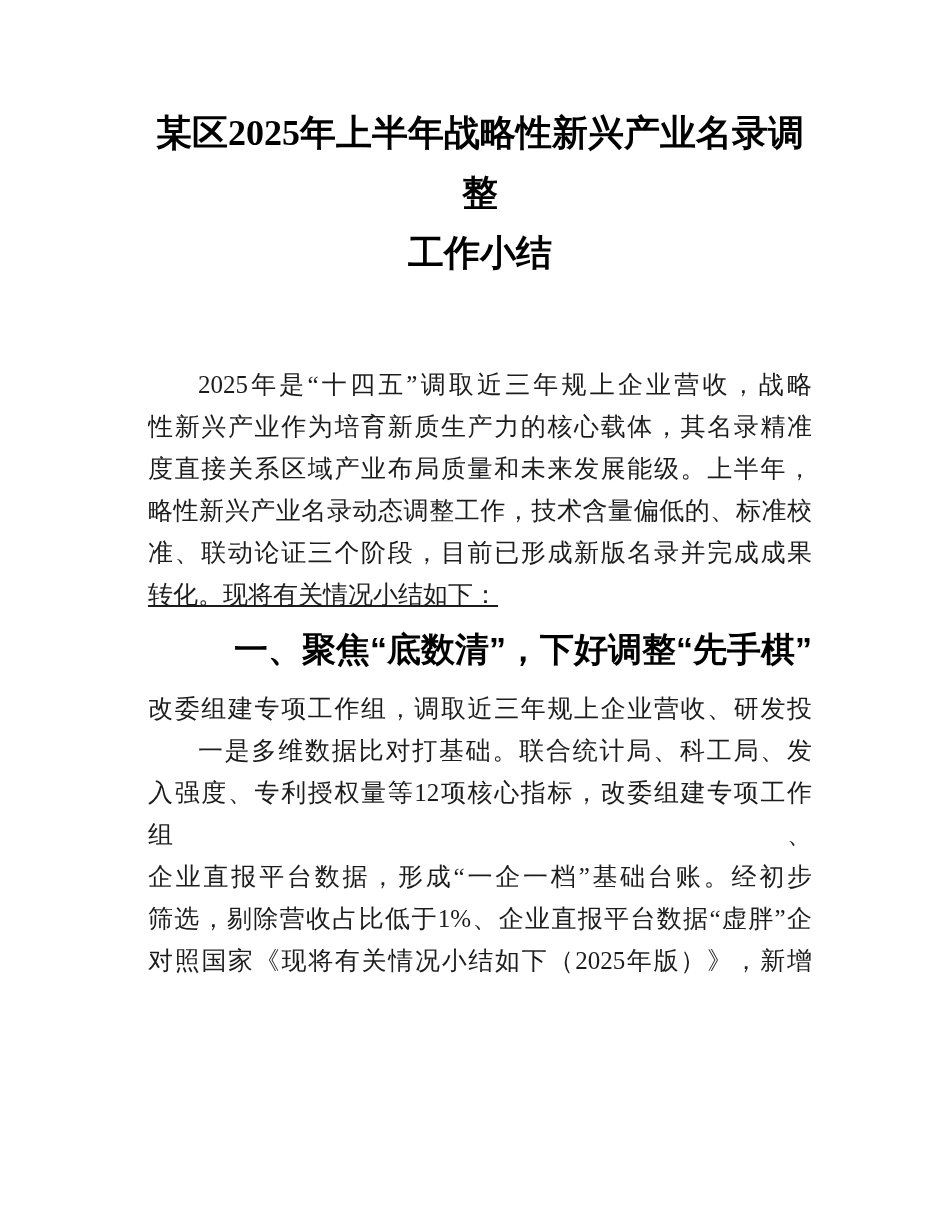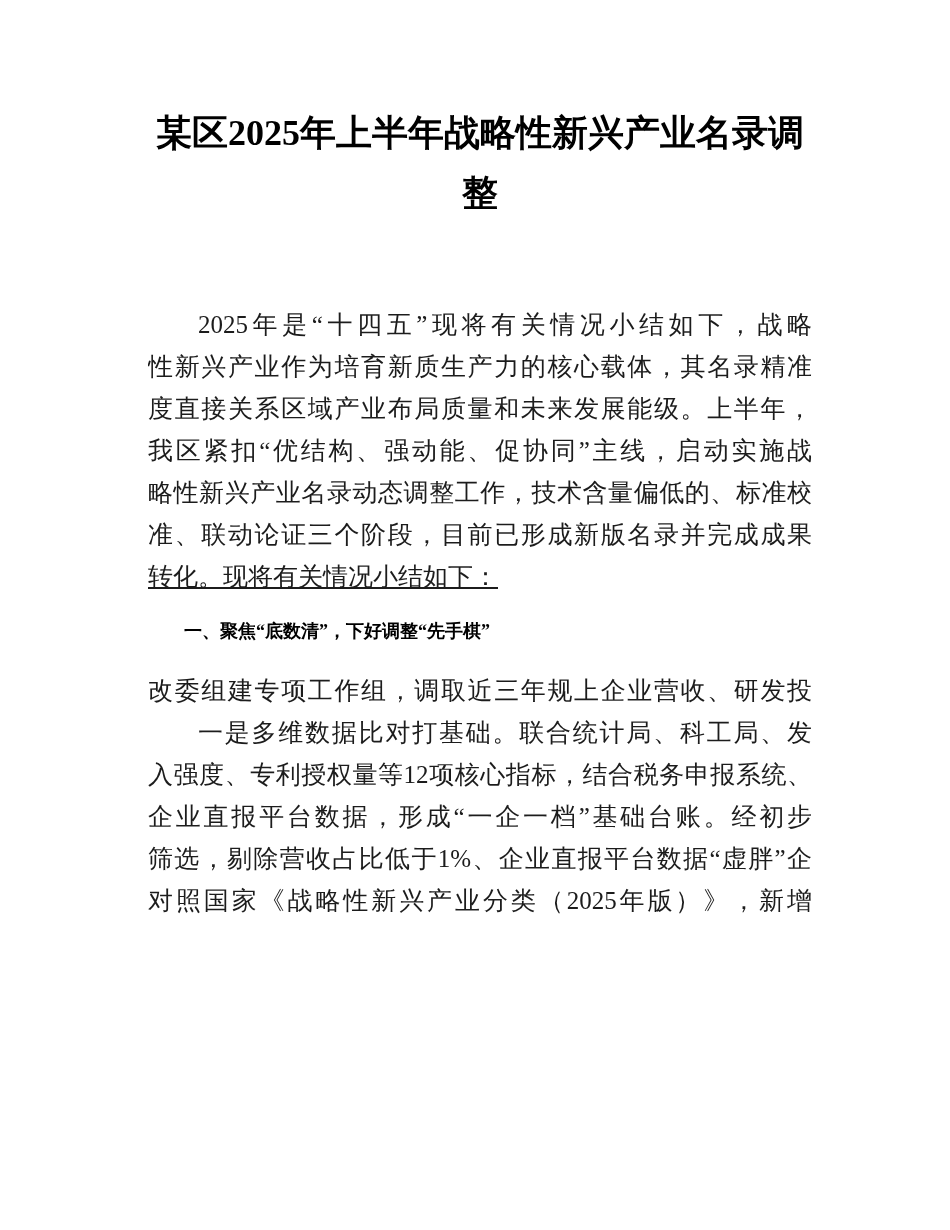"工作小结" div.doc-line { html: none -> <div>工作小结</div> }
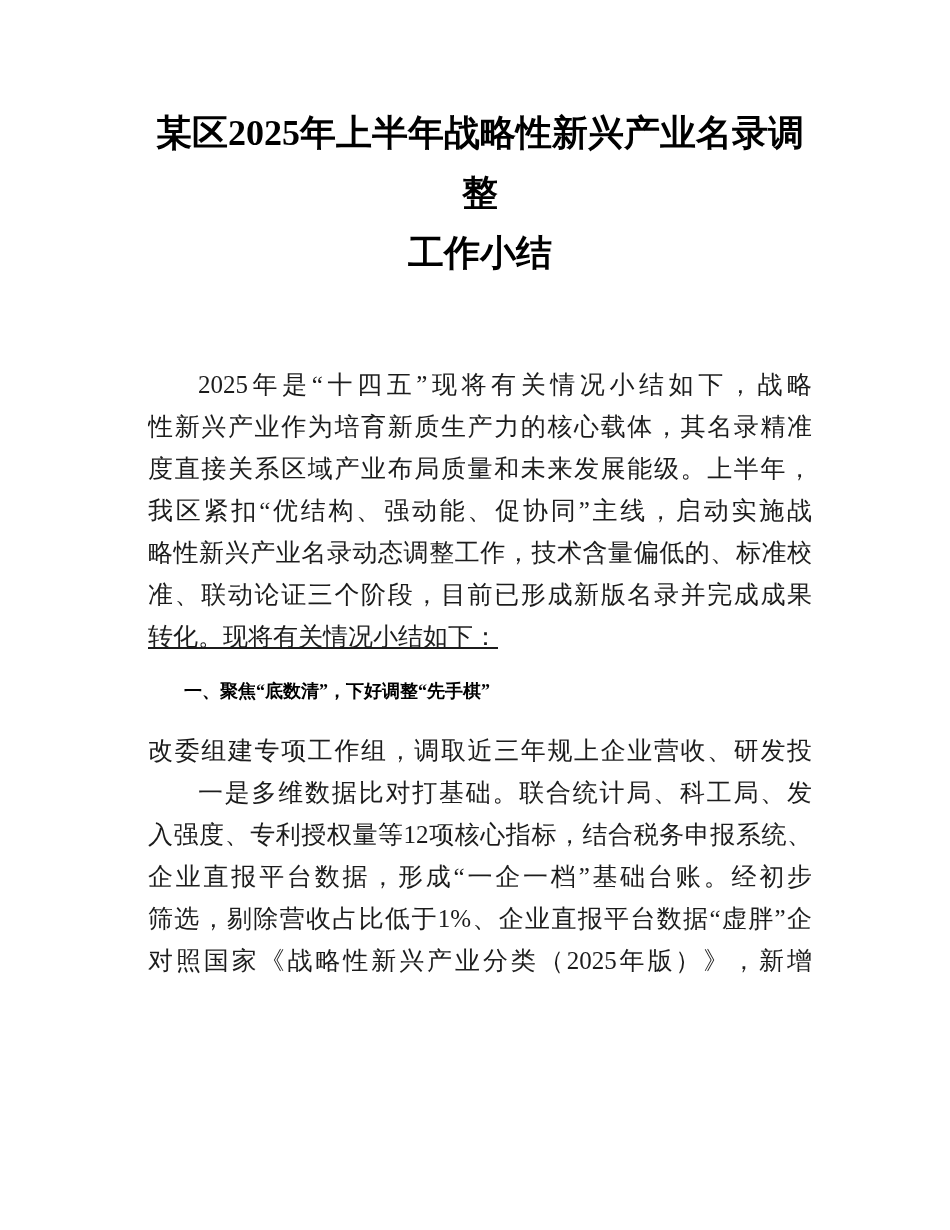"2025年是“十四五”现将有关情况小结如下，战略" div.doc-line { text: 现将有关情况小结如下 -> 调取近三年规上企业营收 }
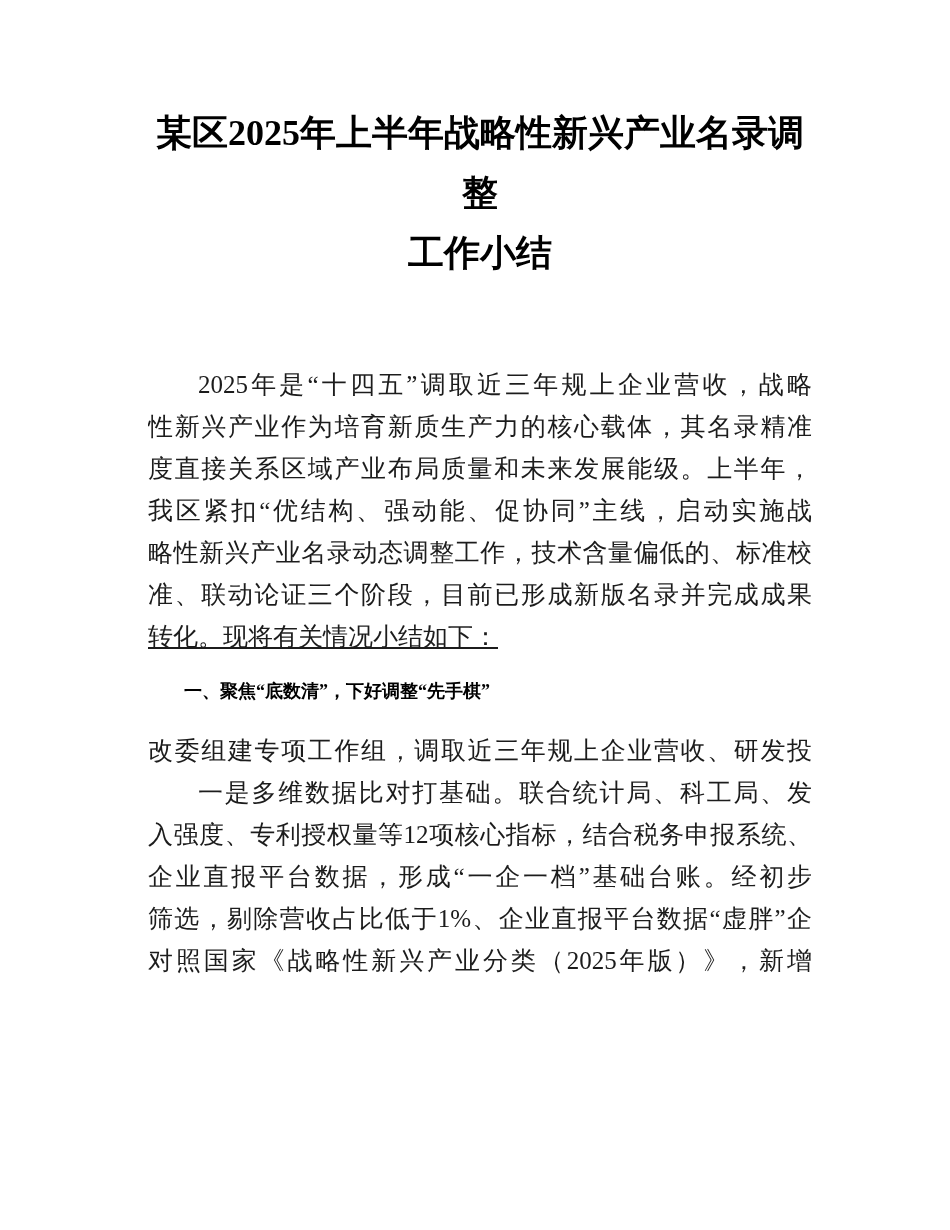"我区紧扣“优结构、强动能、促协同”主线，启动实施战" div.doc-line { html: <div>我区紧扣“优结构、强动能、促协同”主线，启动实施战</div> -> none }
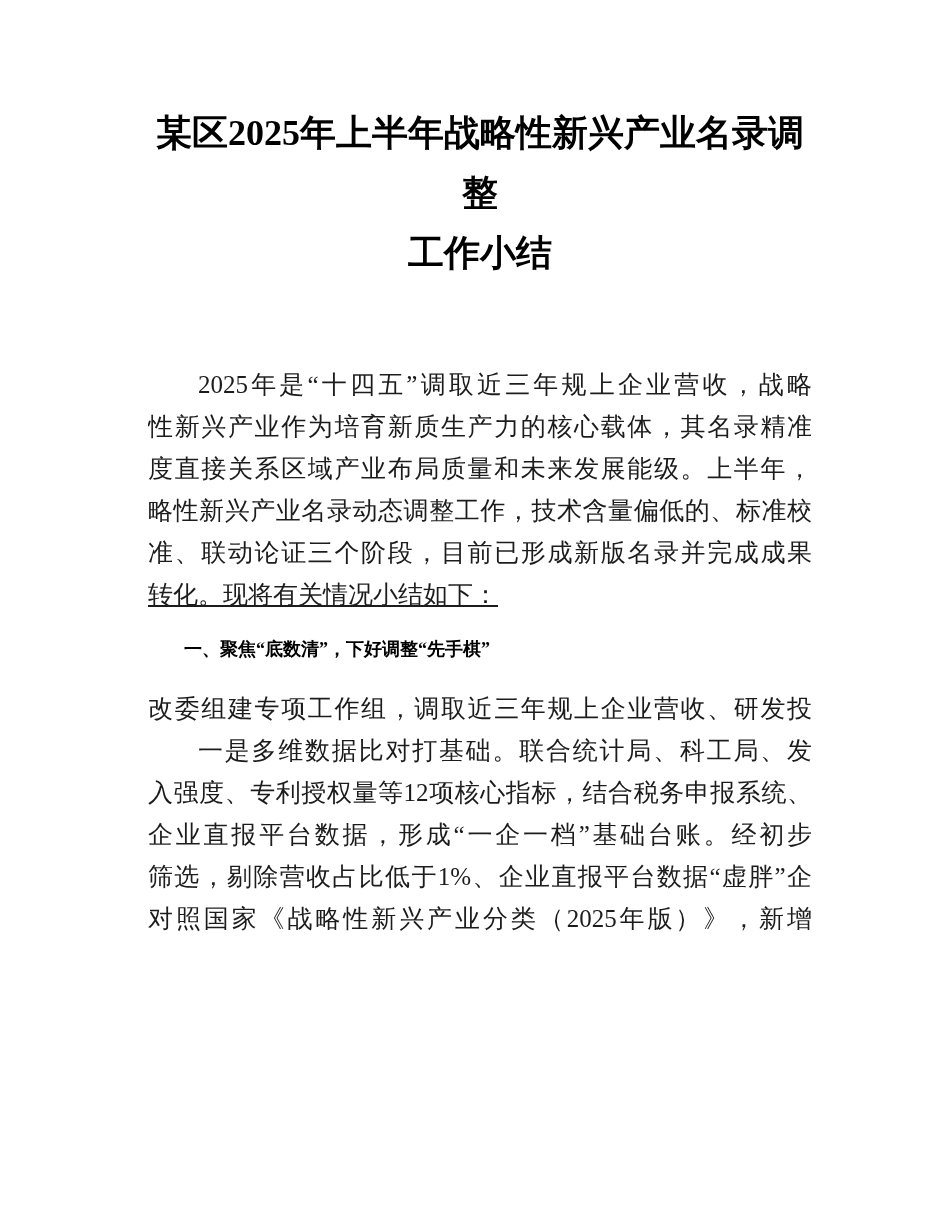"一、聚焦“底数清”，下好调整“先手棋”" .section-heading { font-family: Liberation Serif, serif -> Liberation Sans, sans-serif; font-size: 18px -> 34px; text-align: left -> right }
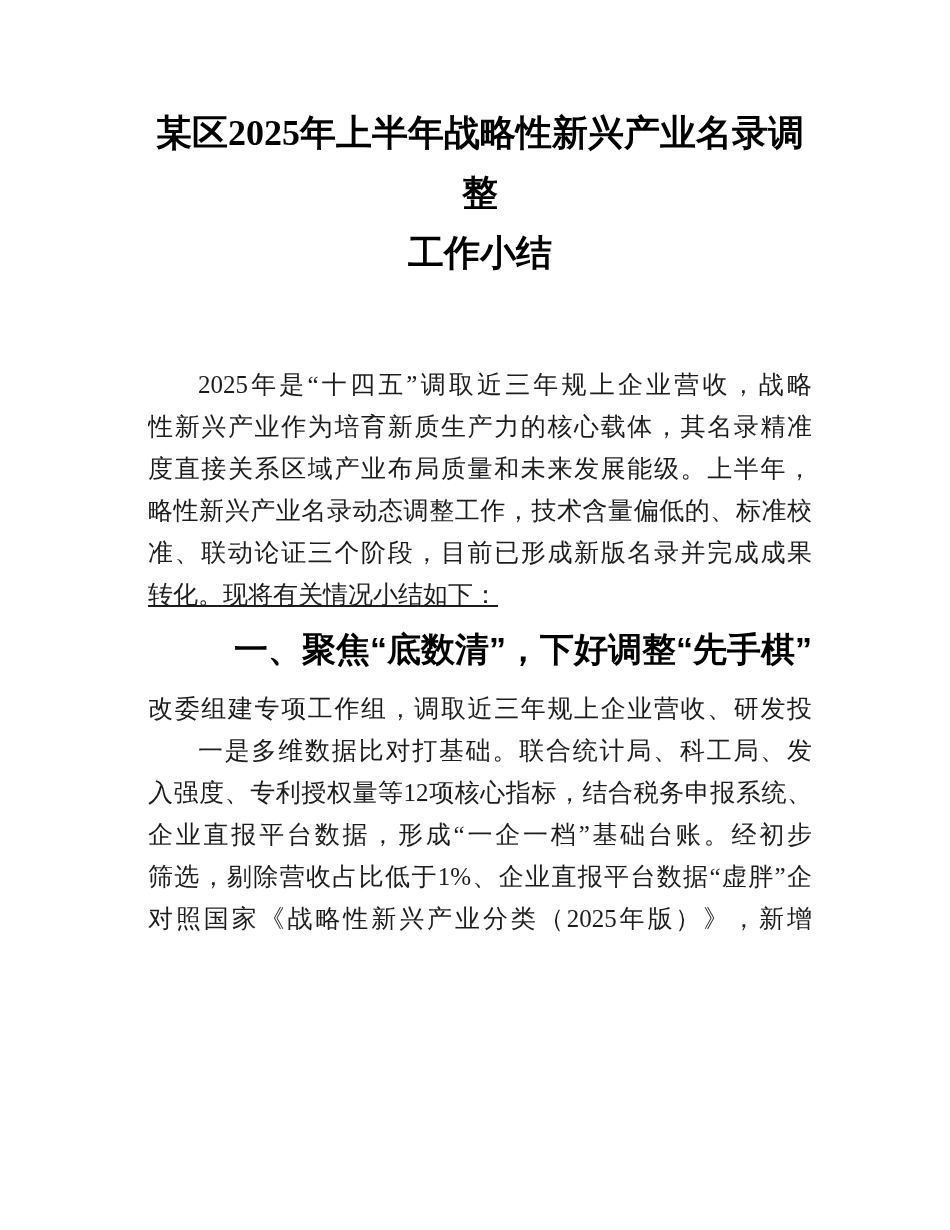"入强度、专利授权量等12项核心指标，结合税务申报系统、" div.doc-line { text: 结合税务申报系统 -> 改委组建专项工作组 }
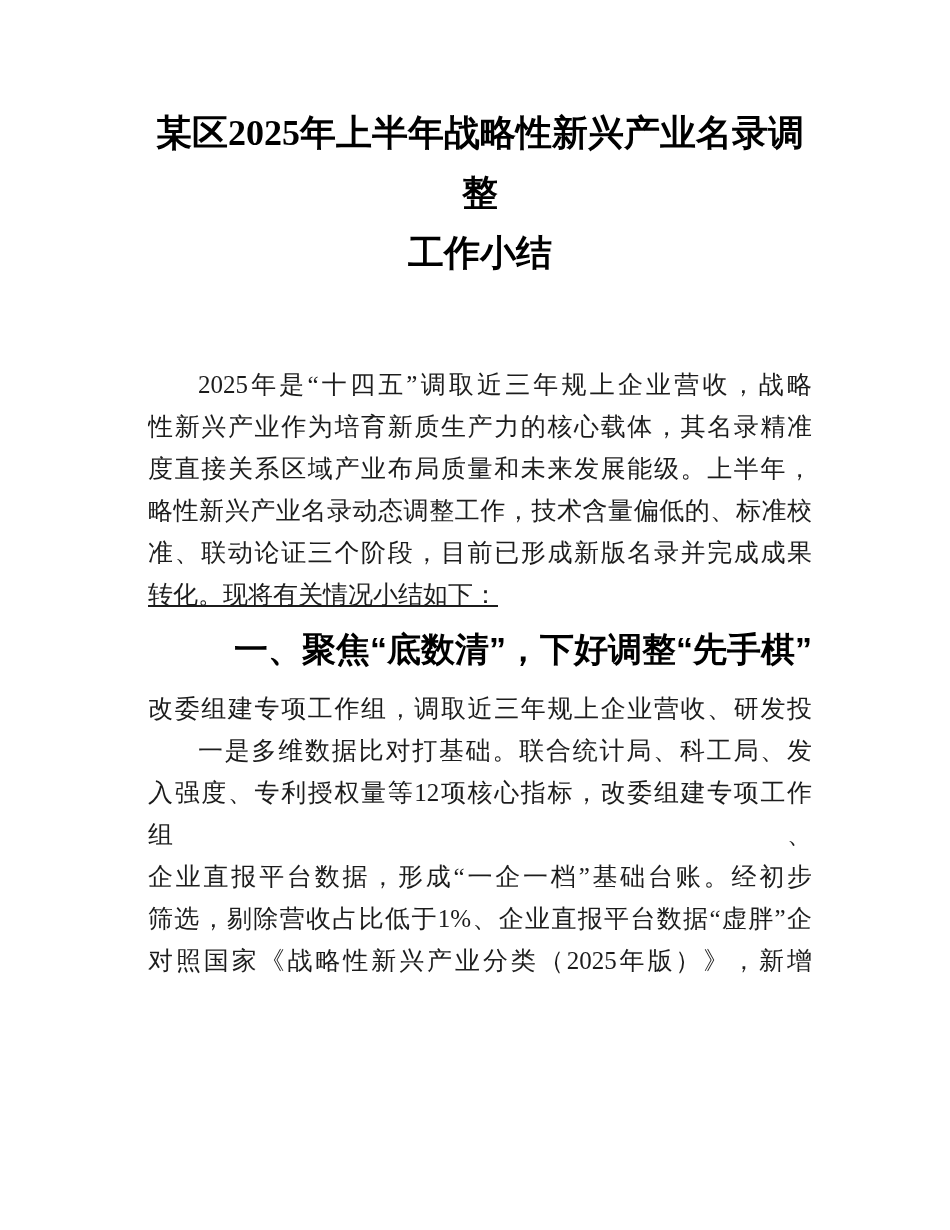"对照国家《战略性新兴产业分类（2025年版）》，新增" div.doc-line { text: 战略性新兴产业分类 -> 现将有关情况小结如下 }
